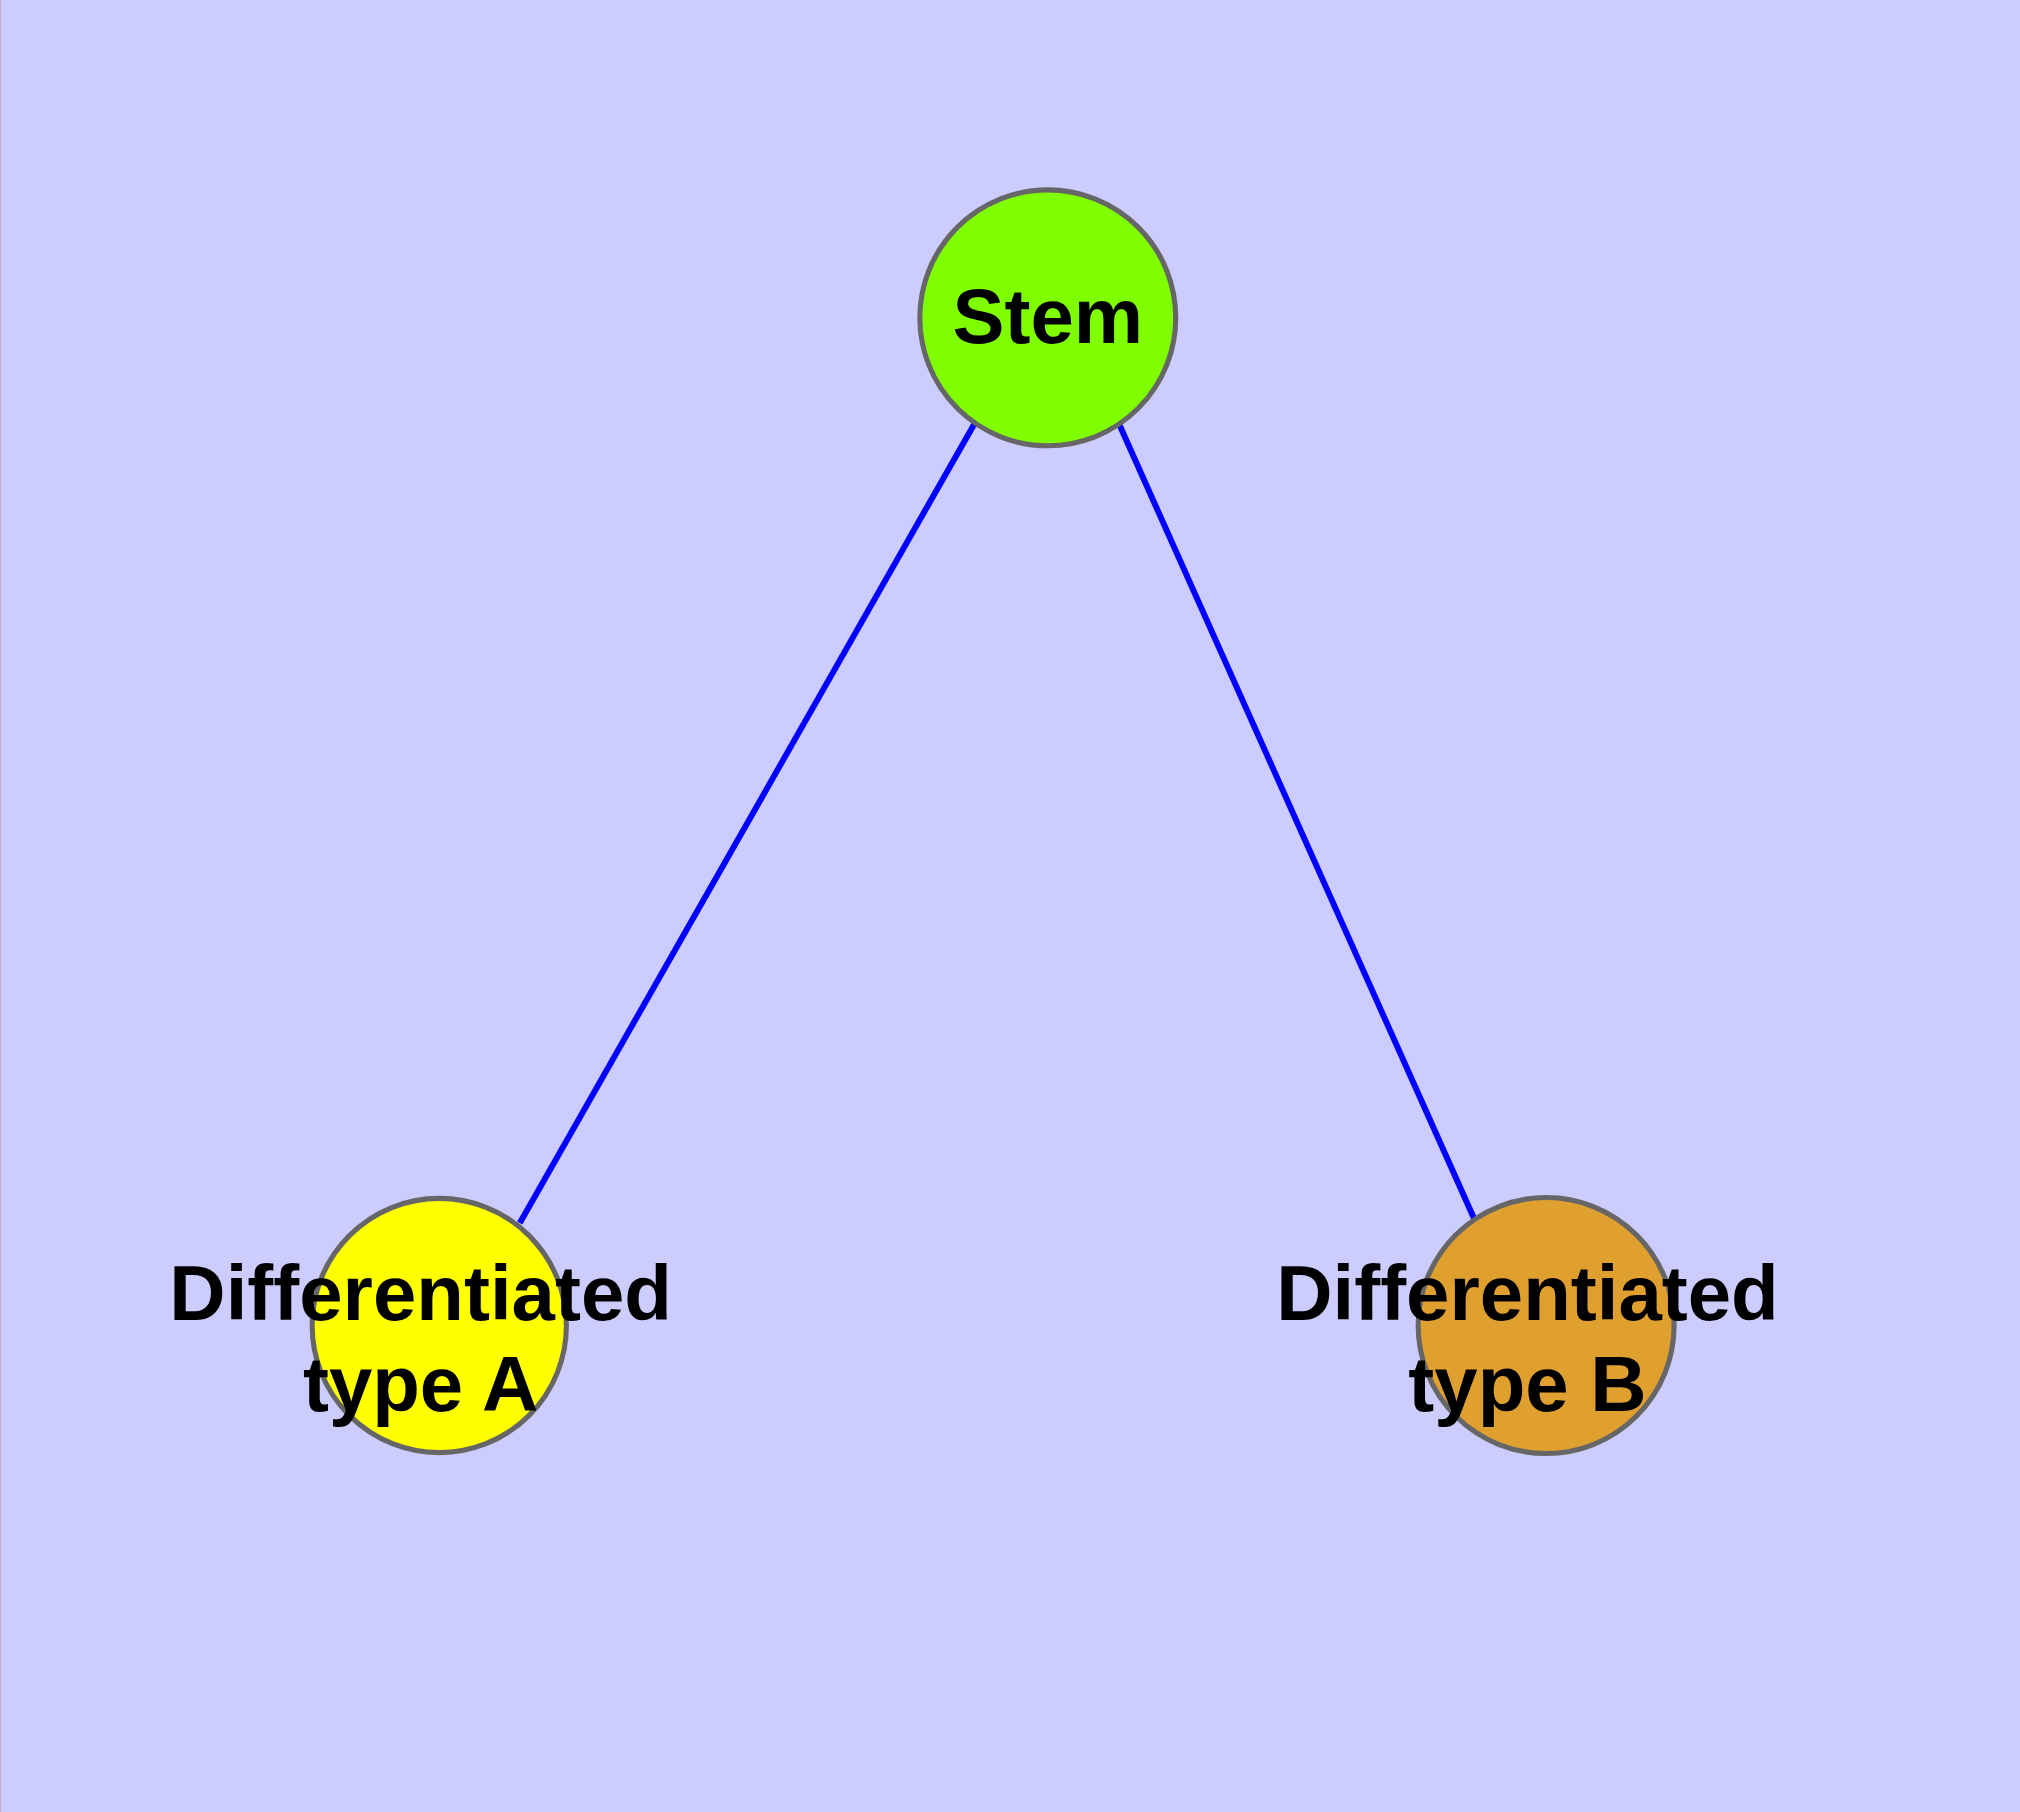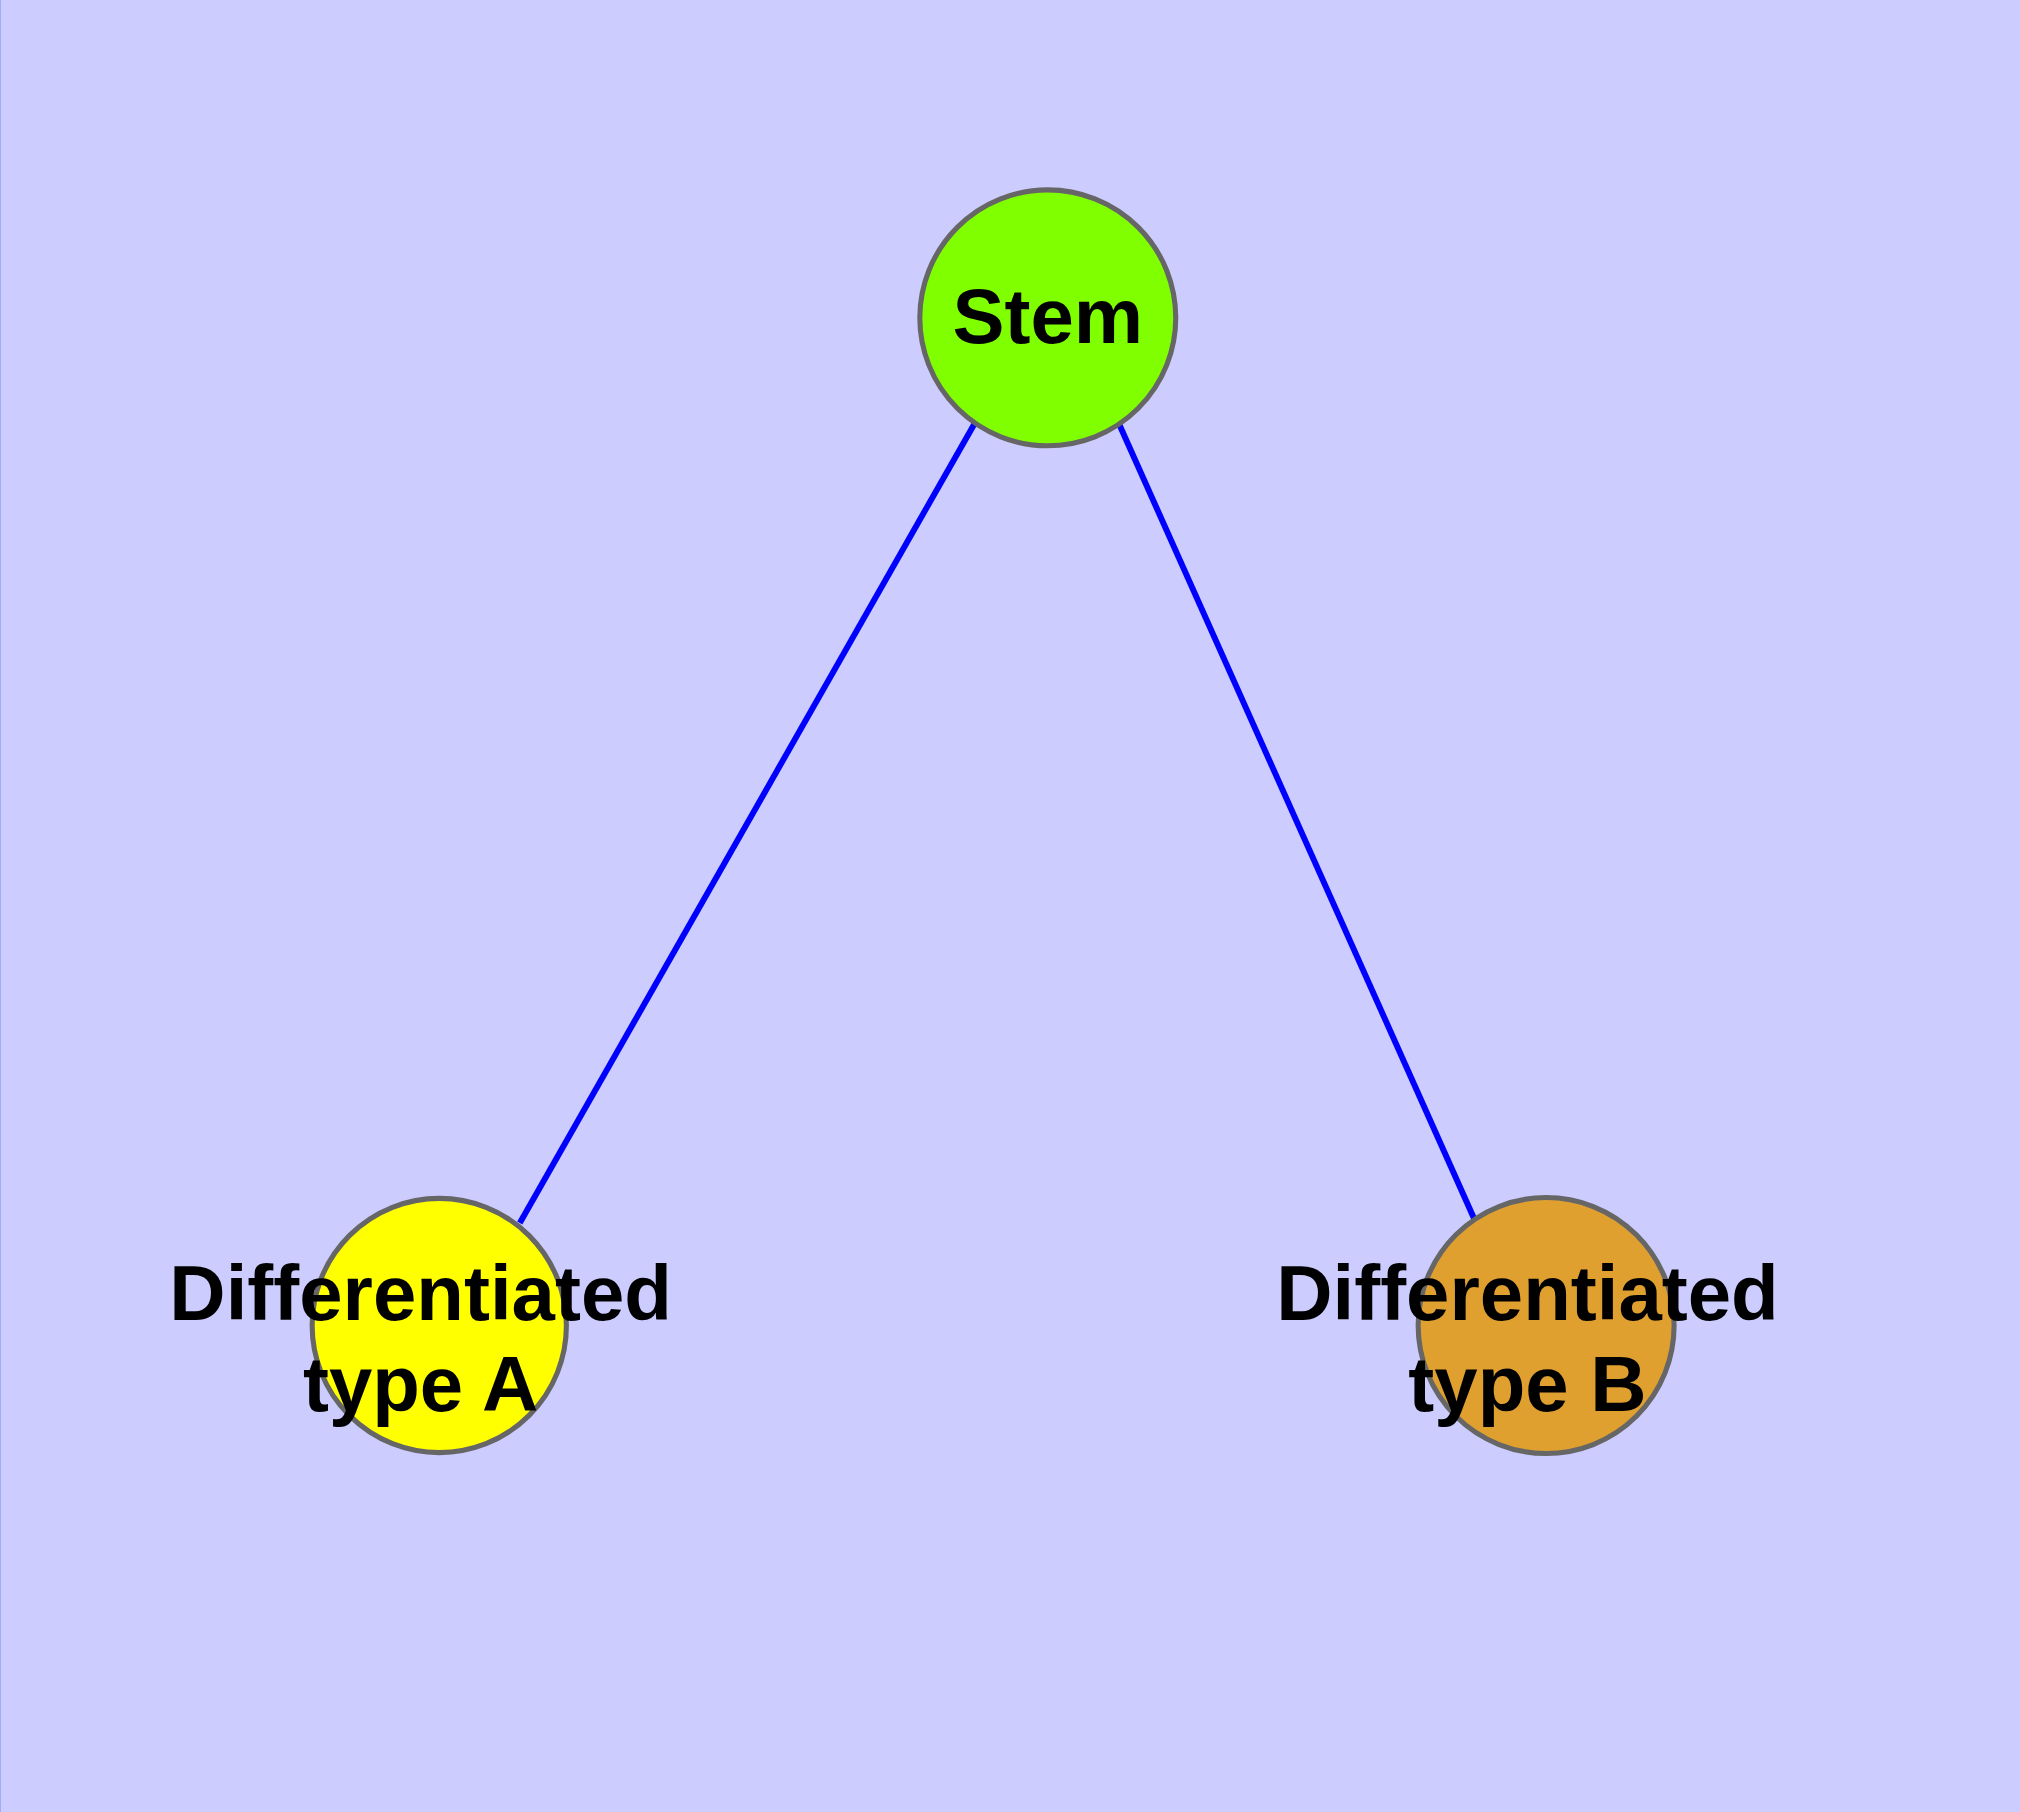"Stem" #graph-canvas { background: #1d4ed8 -> #c2410c }
